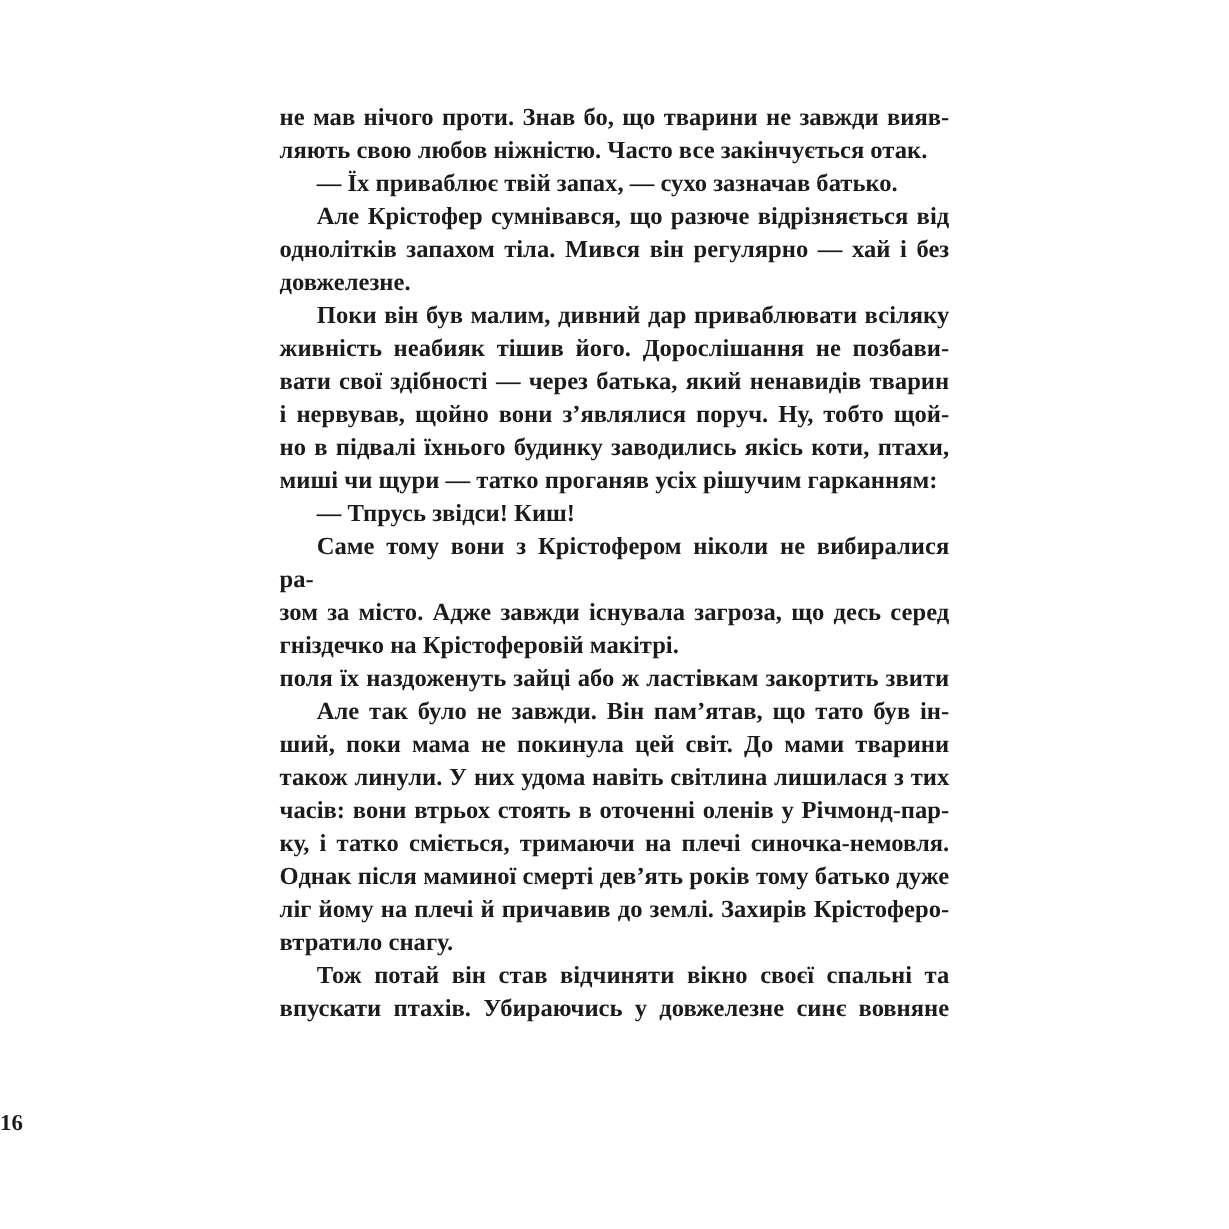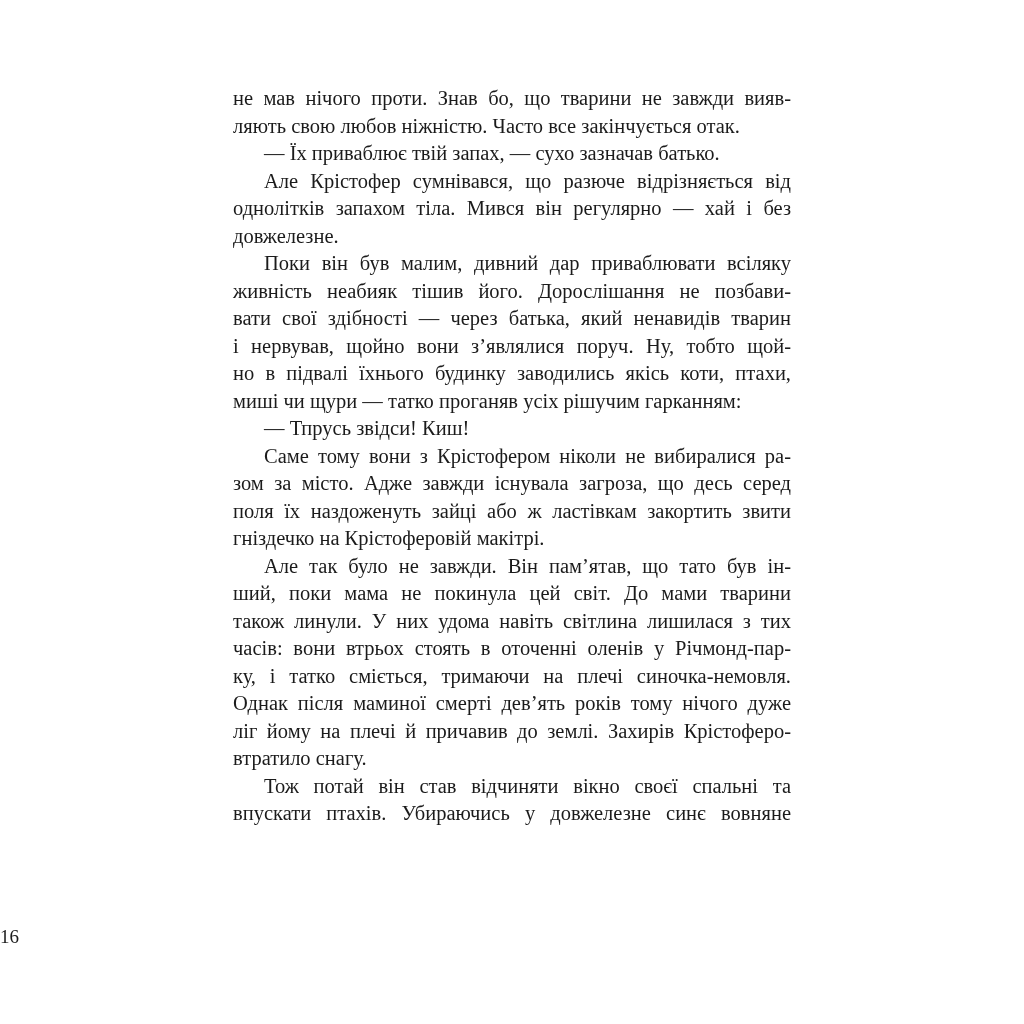"не мав нічого проти. Знав" .page { font-weight: none -> bold }
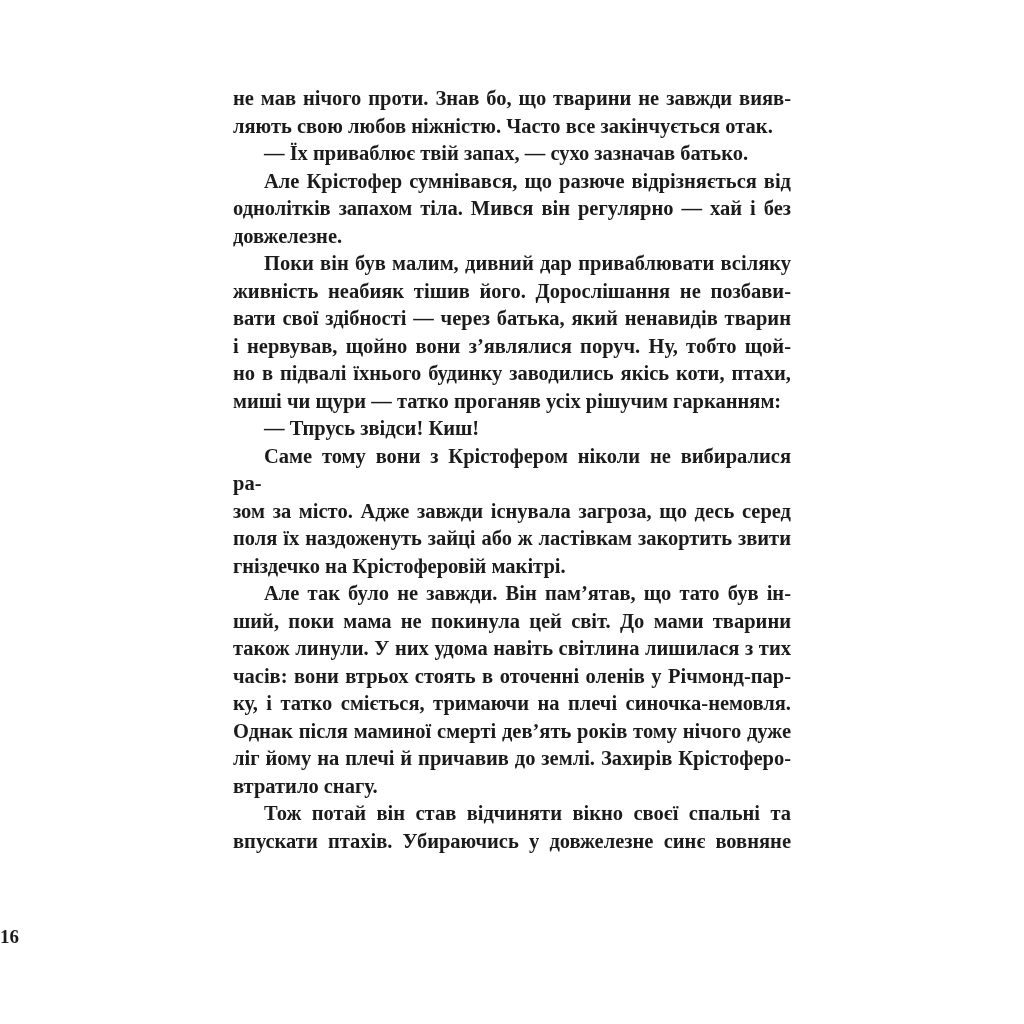"поля їх наздоженуть зайці або" div.line { order: before "гніздечко на Крістоферовій макітрі." -> after "гніздечко на Крістоферовій макітрі." }
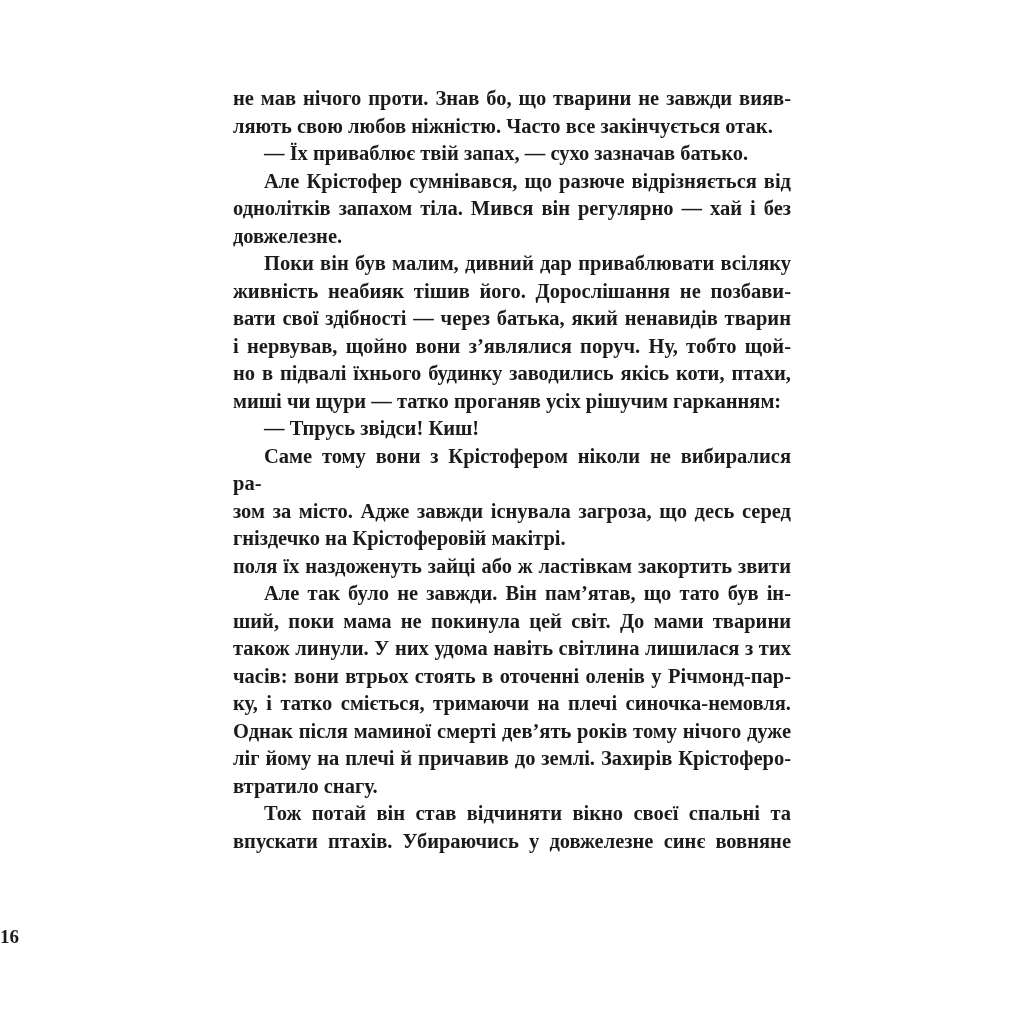"Однак після маминої смерті дев’ять" div.line { text: нічого -> батько }
